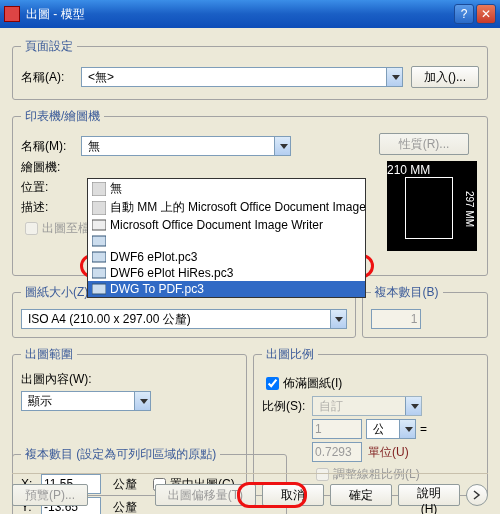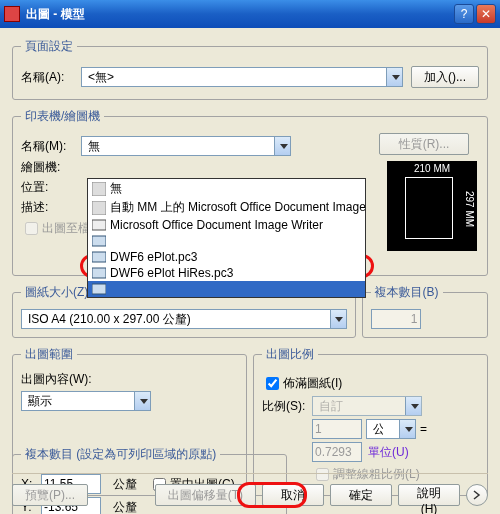"出圖 - 模型" .title-text { font-weight: bold -> normal }
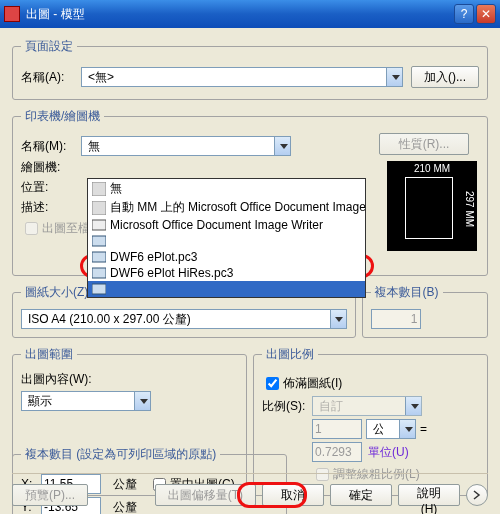"210 MM" .preview .lbl-top { font-size: 10px -> 12px; text-align: center -> none }
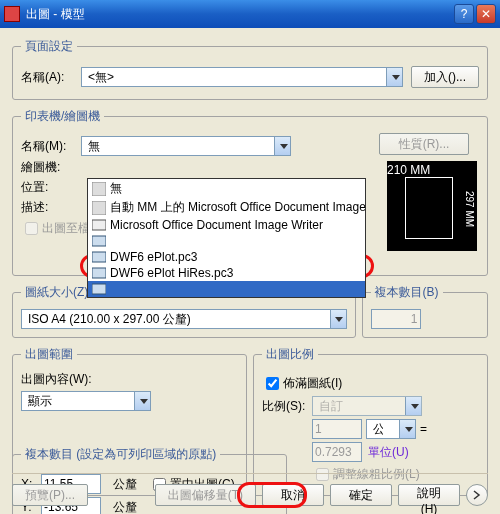"DWG To PDF.pc3" span { html: none -> <span>DWG To PDF.pc3</span> }
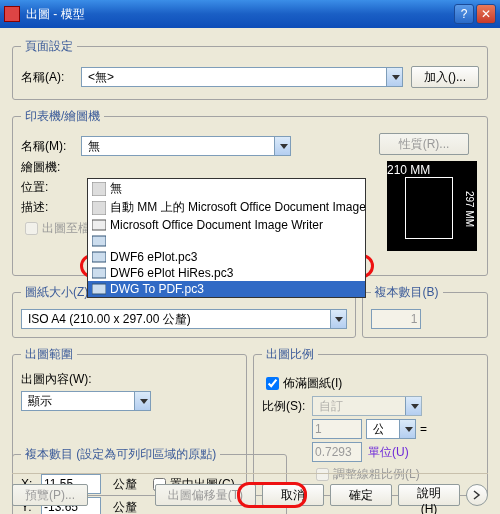"單位(U)" span { color: #6d28d9 -> #7f1d1d }
